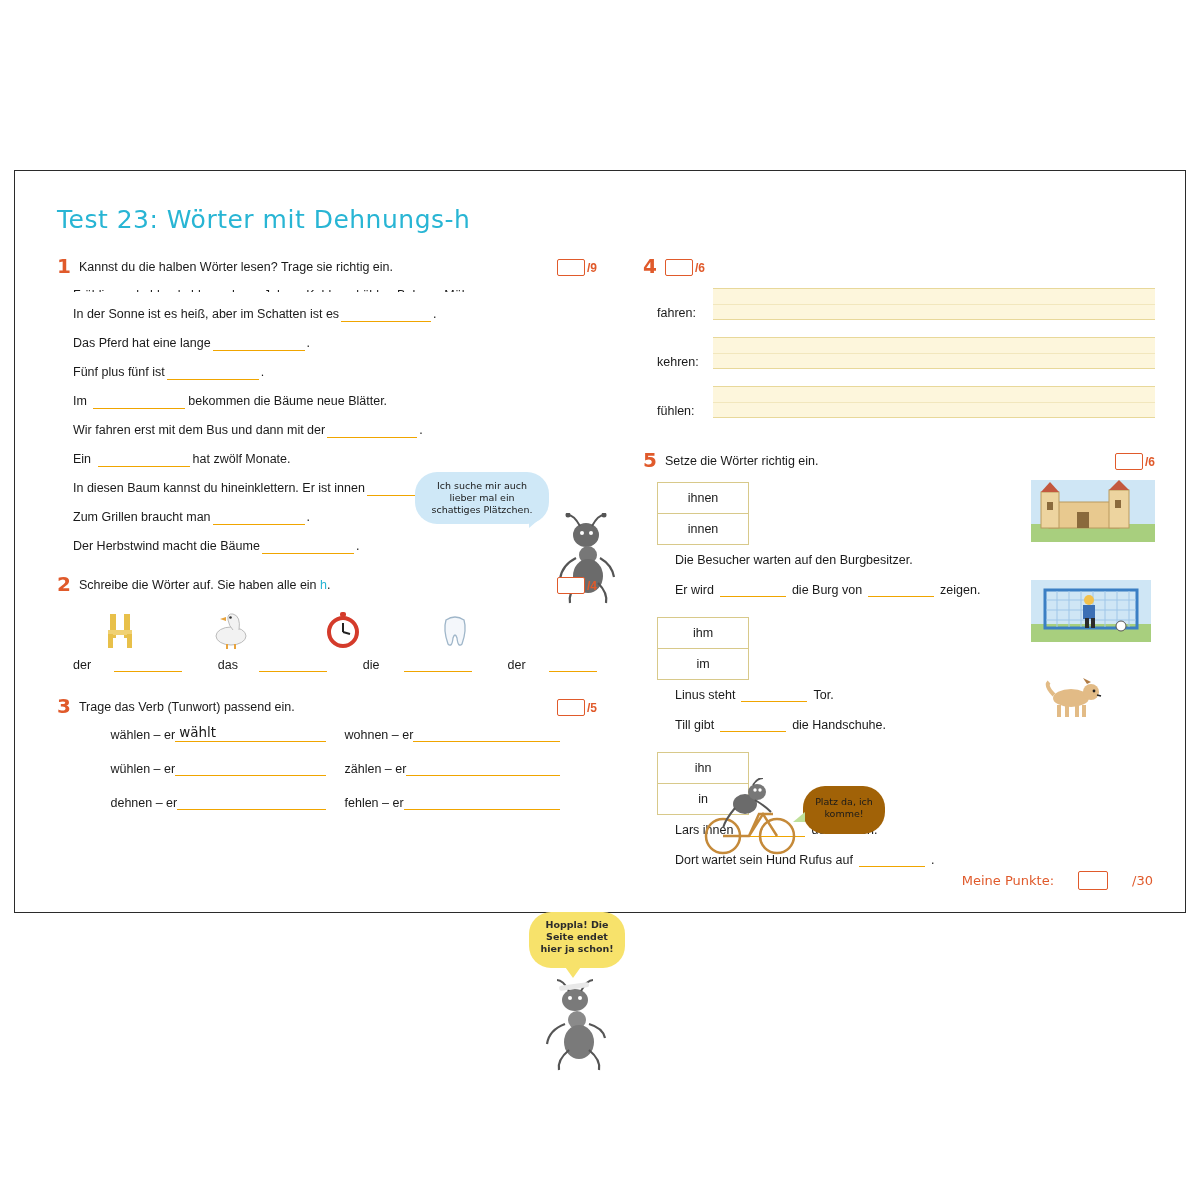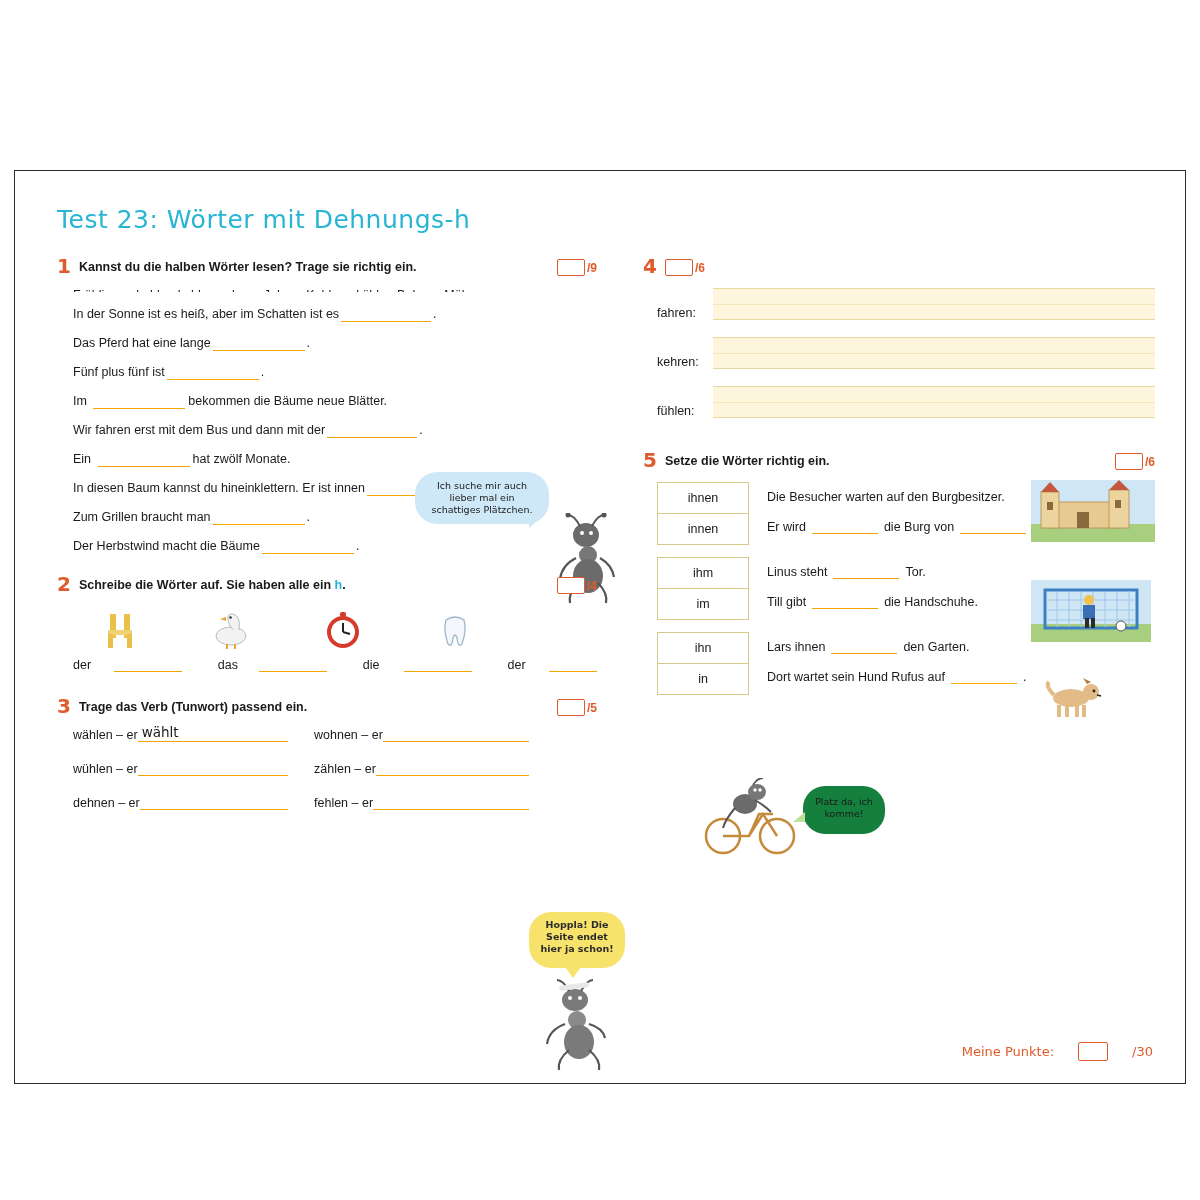"Test 23: Wörter mit Dehnungs-h" .page { height: 914px -> 743px }
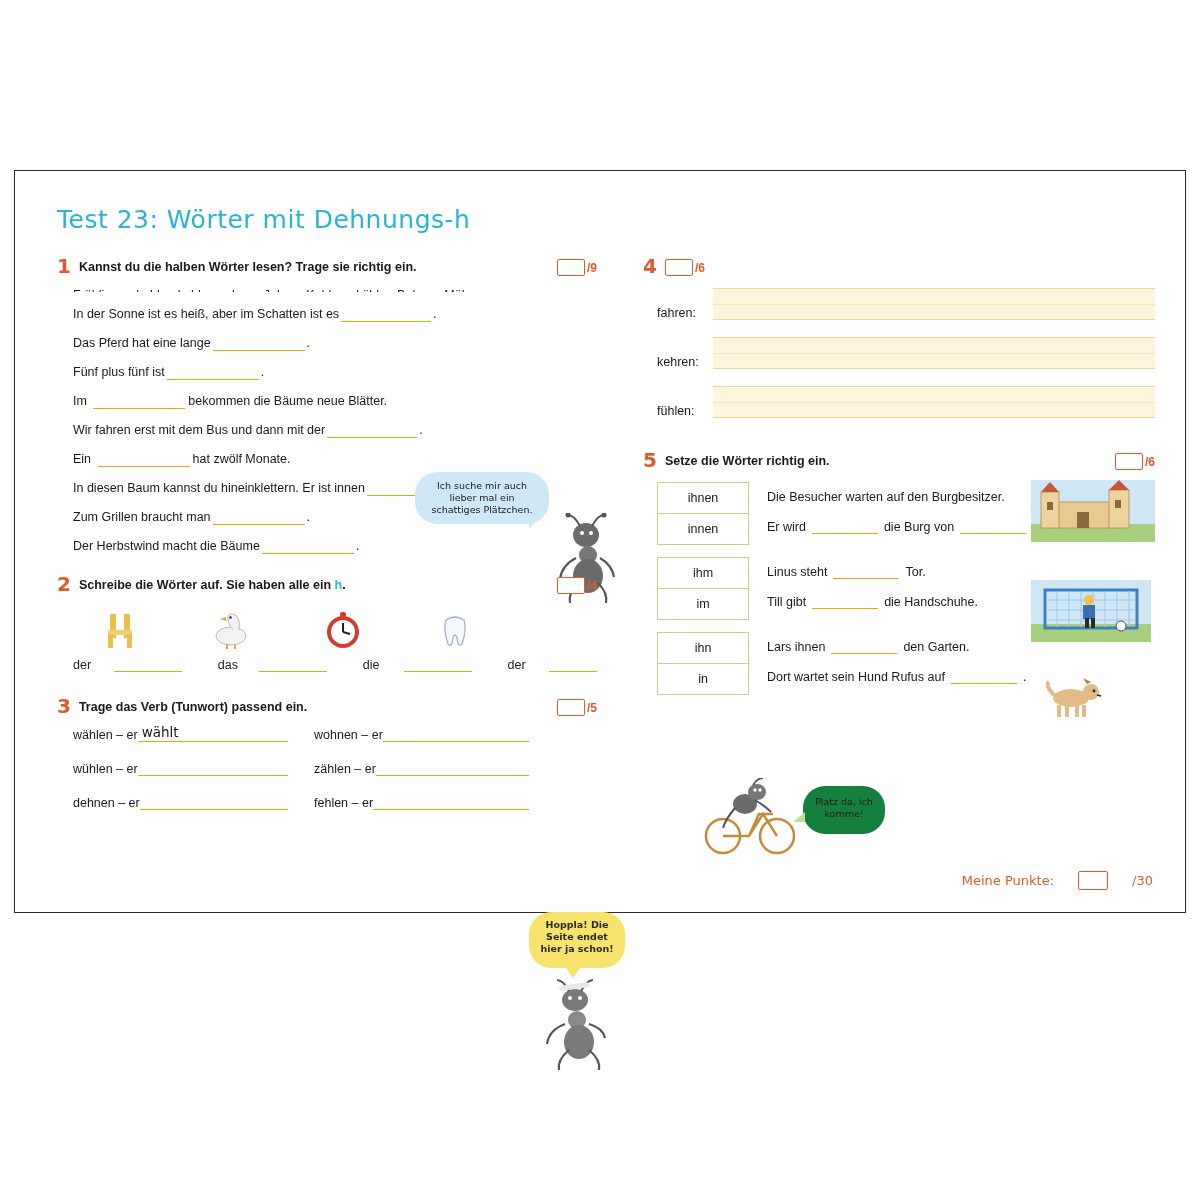"Kannst du die halben Wörter" .tprompt { font-weight: bold -> normal }
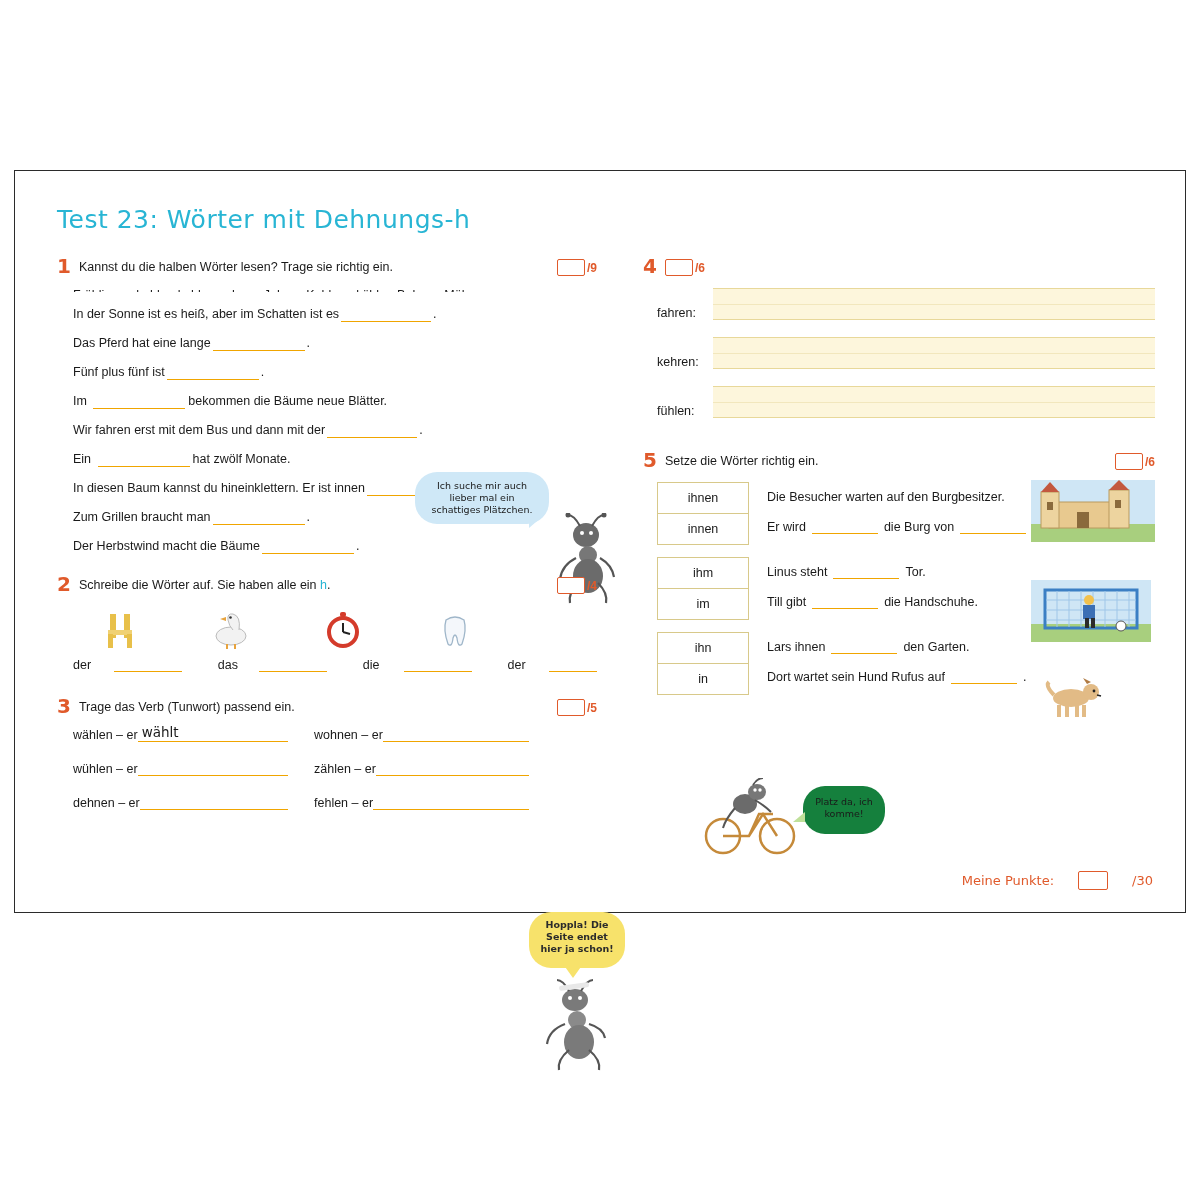"ihnen" .t5group { flex-direction: none -> column }
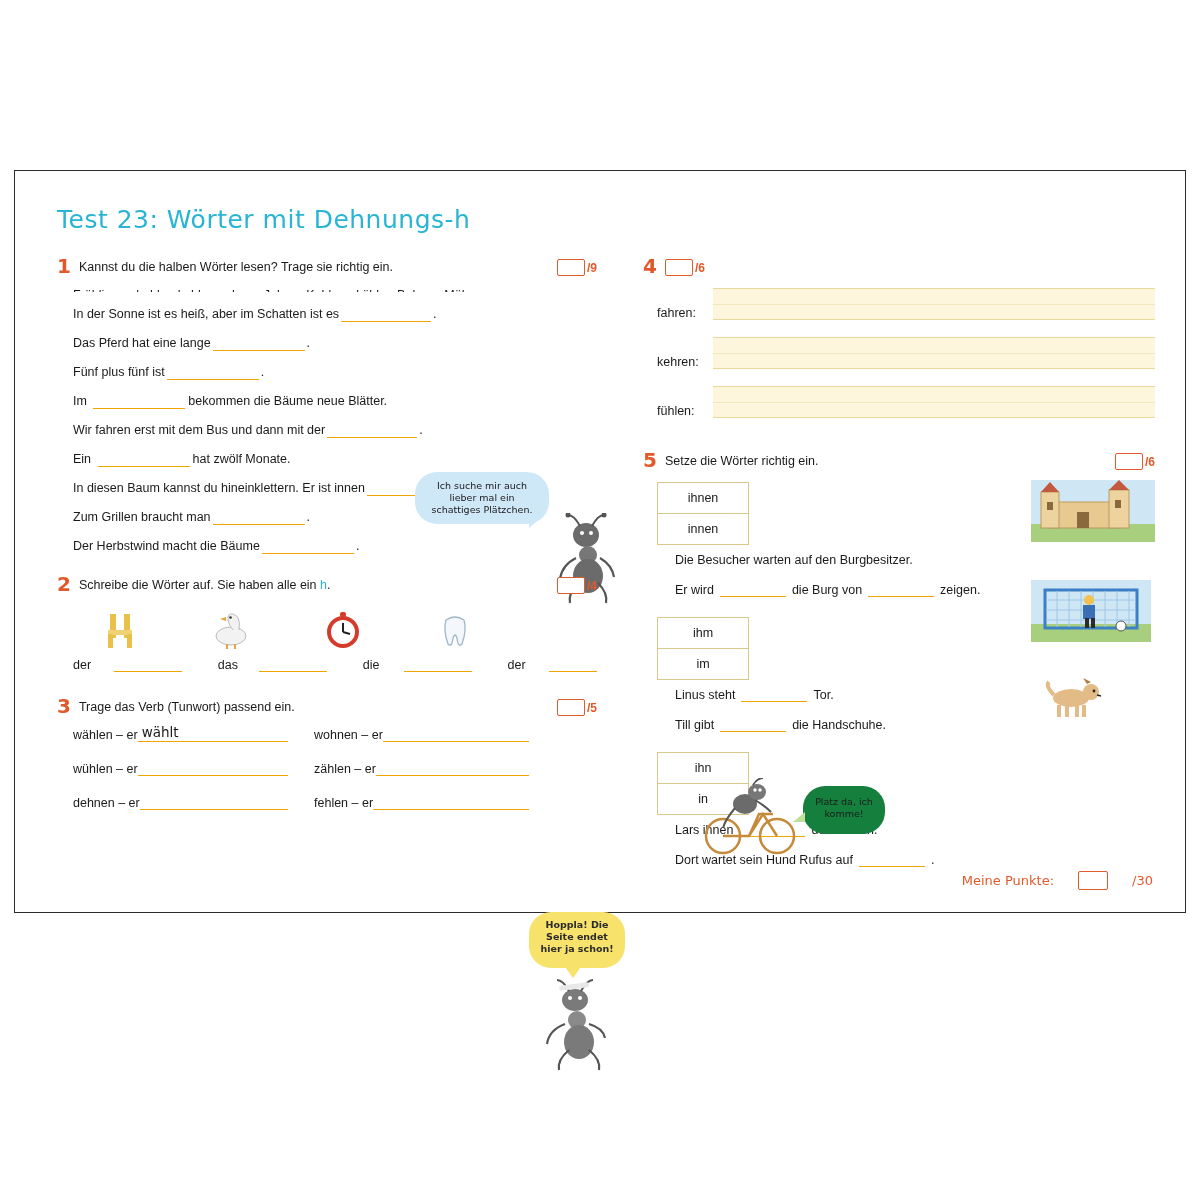"wählen – er" .verbgrid { gap: 26px -> 19px; justify-content: none -> center }
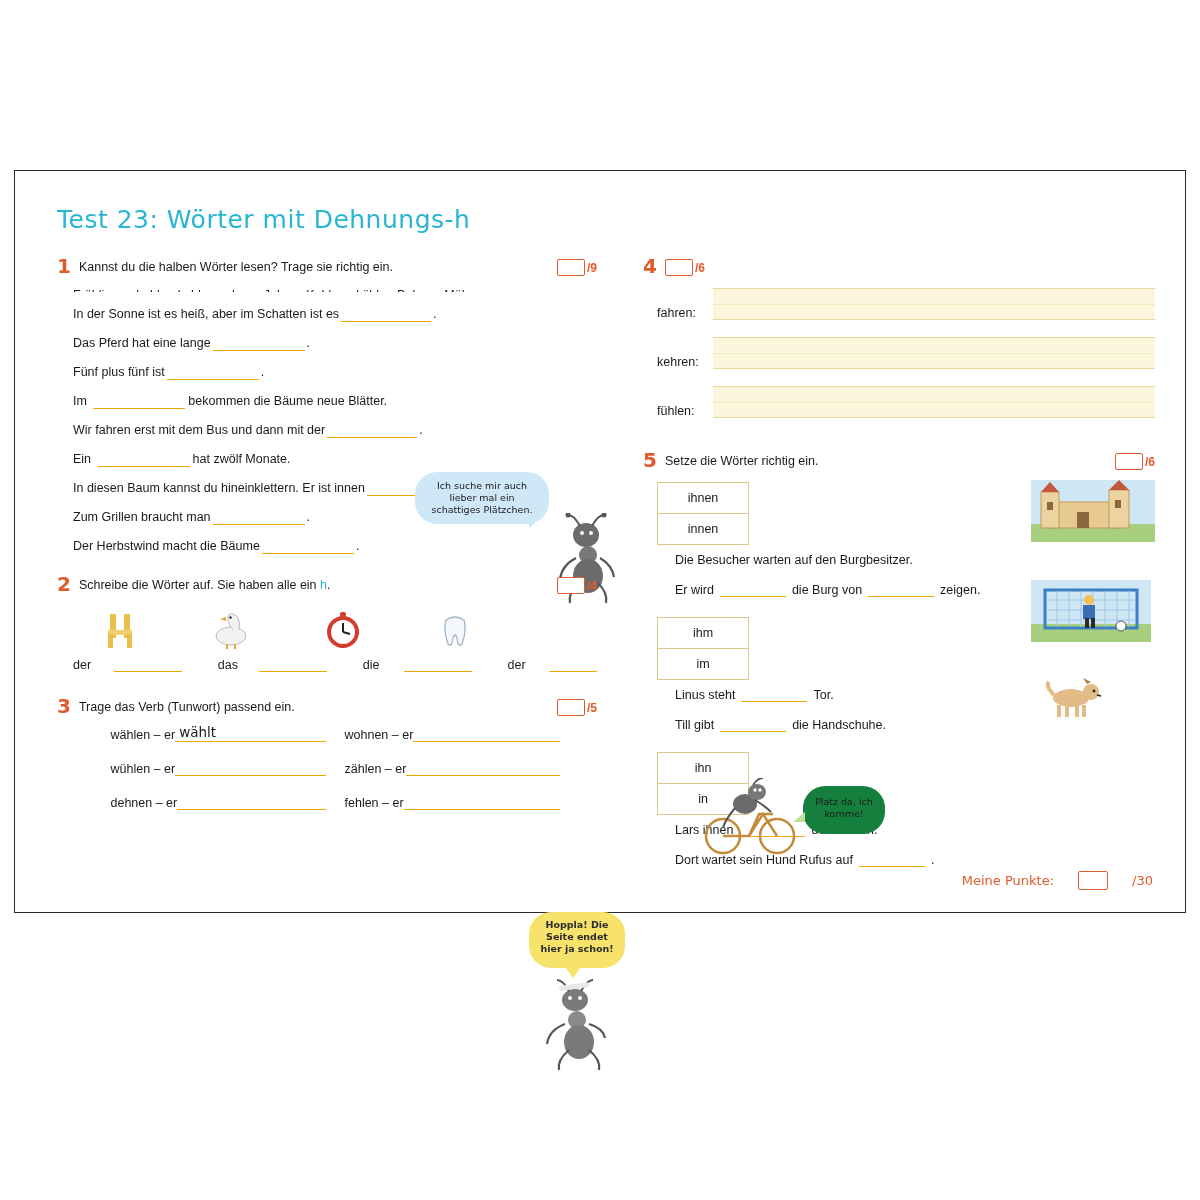"Platz da, ich komme!" .bubble-green { background: #15803d -> #a16207 }
